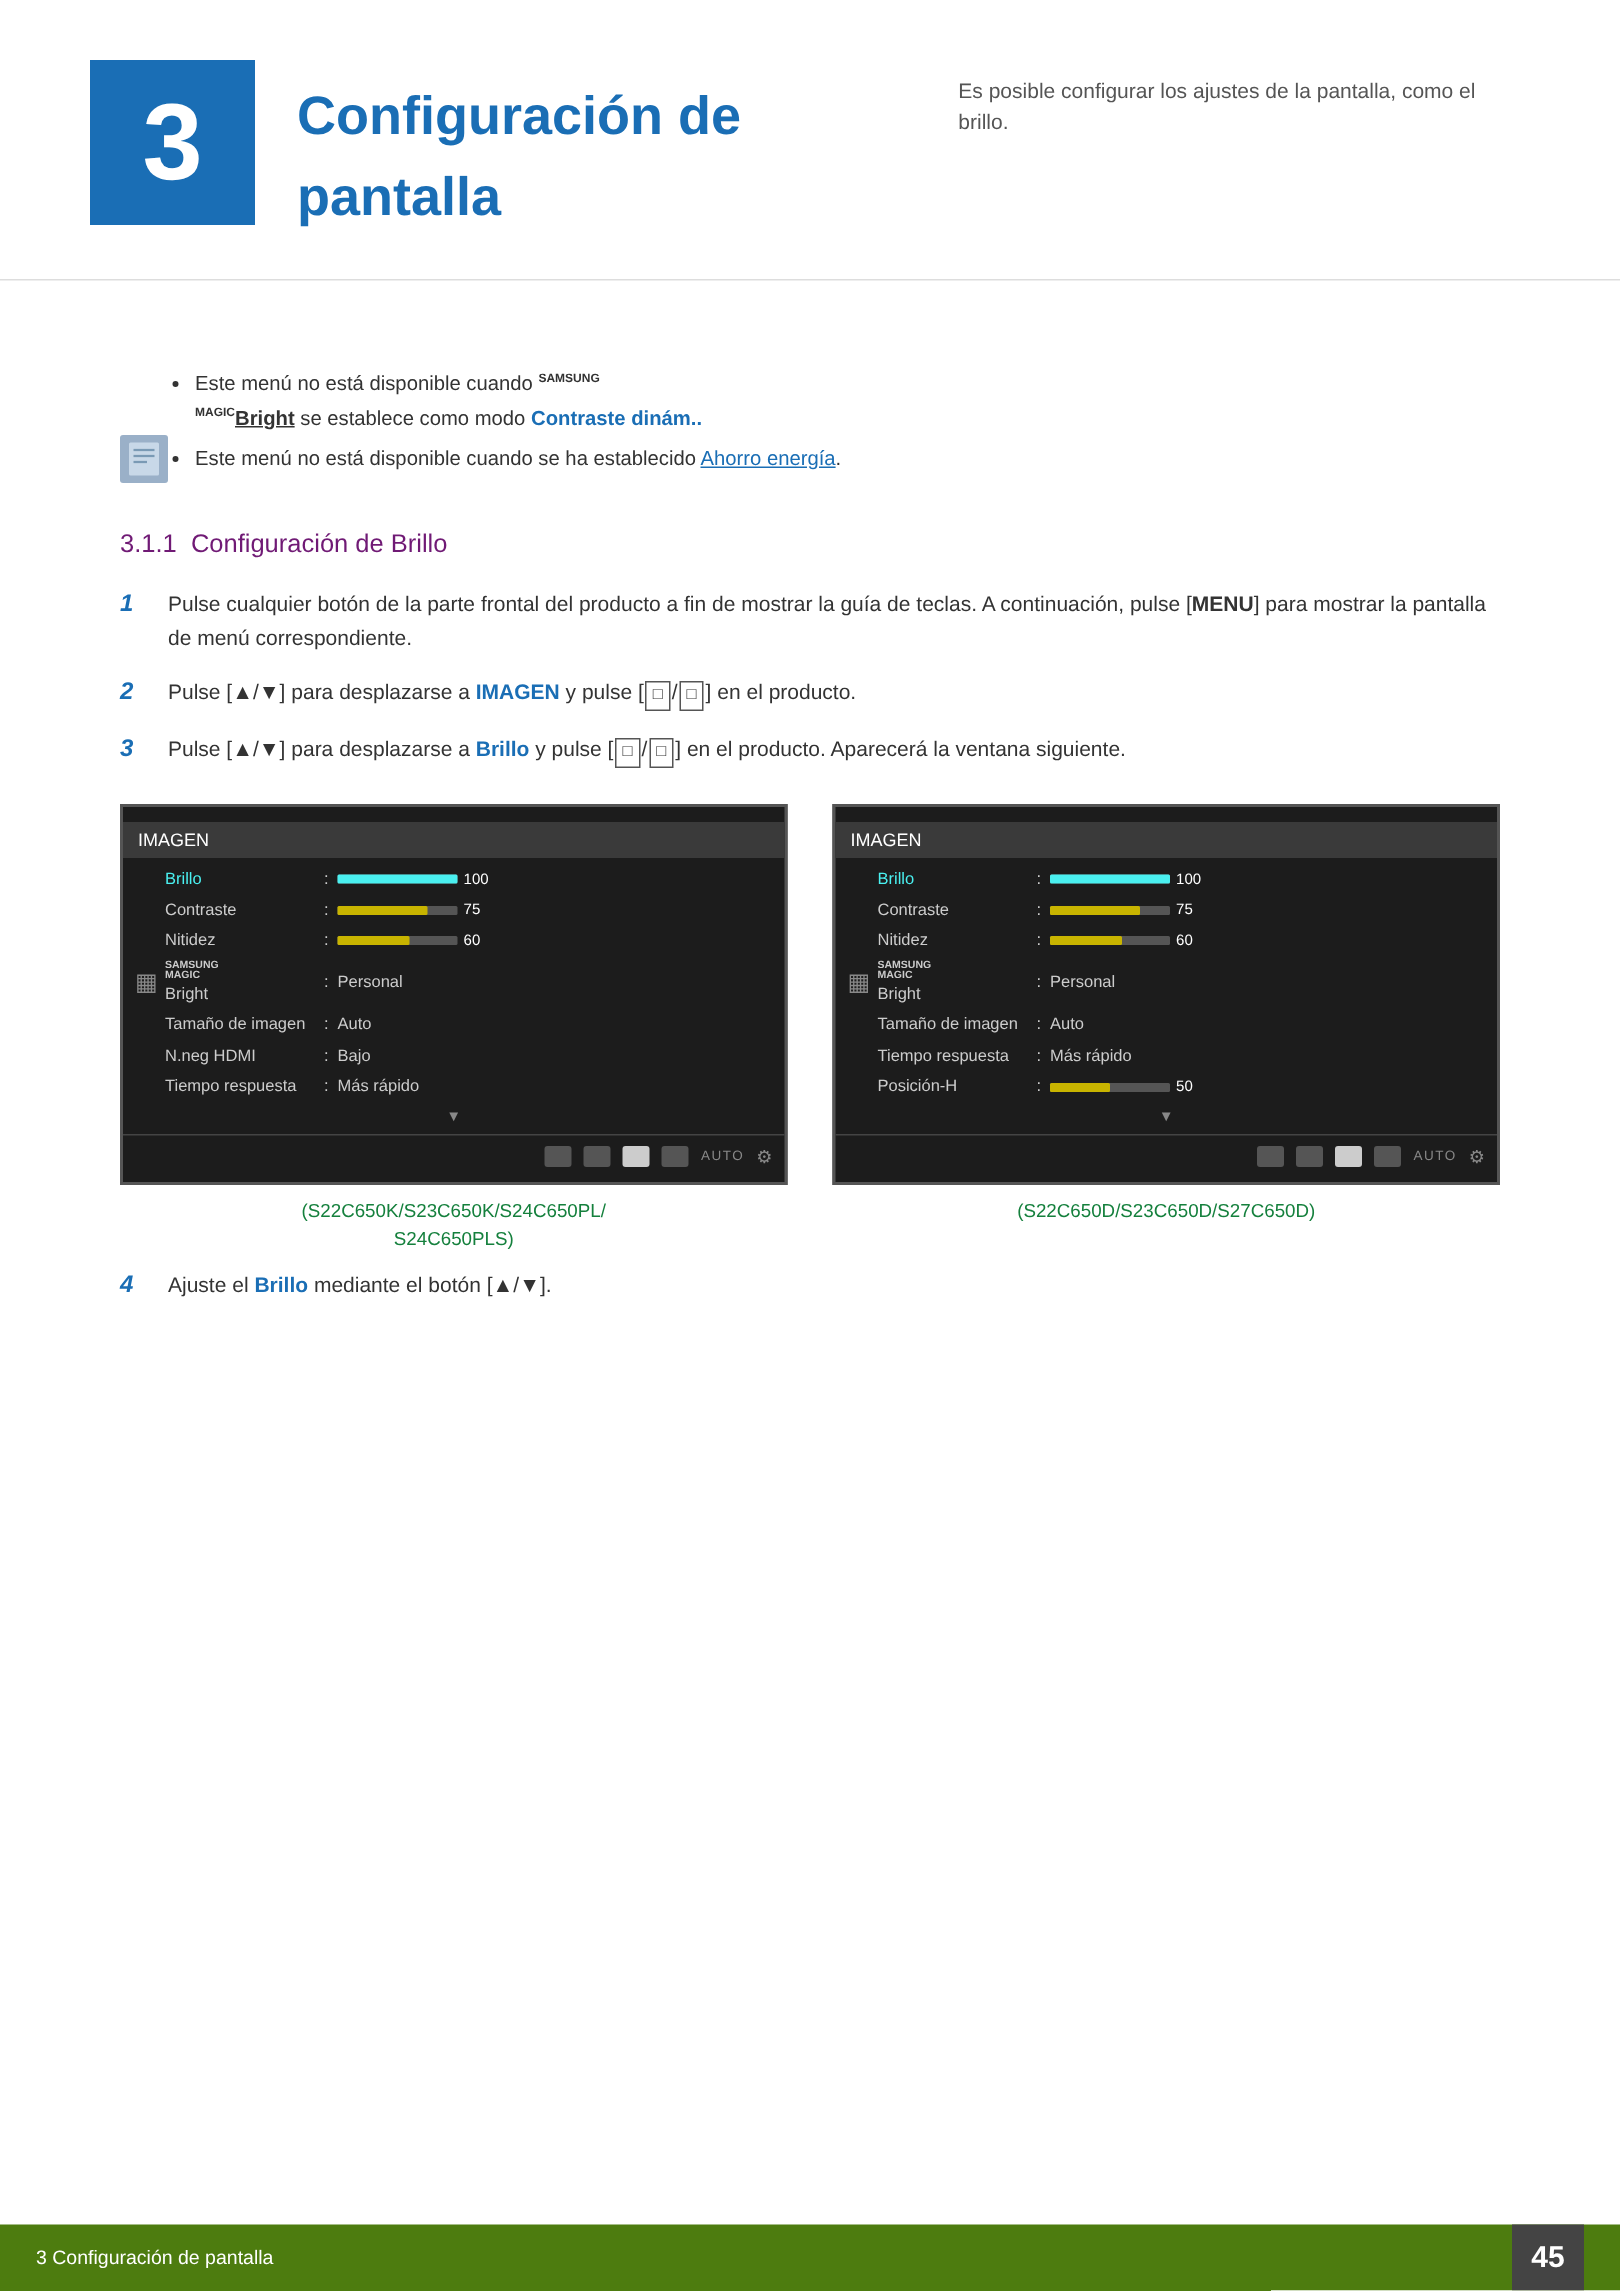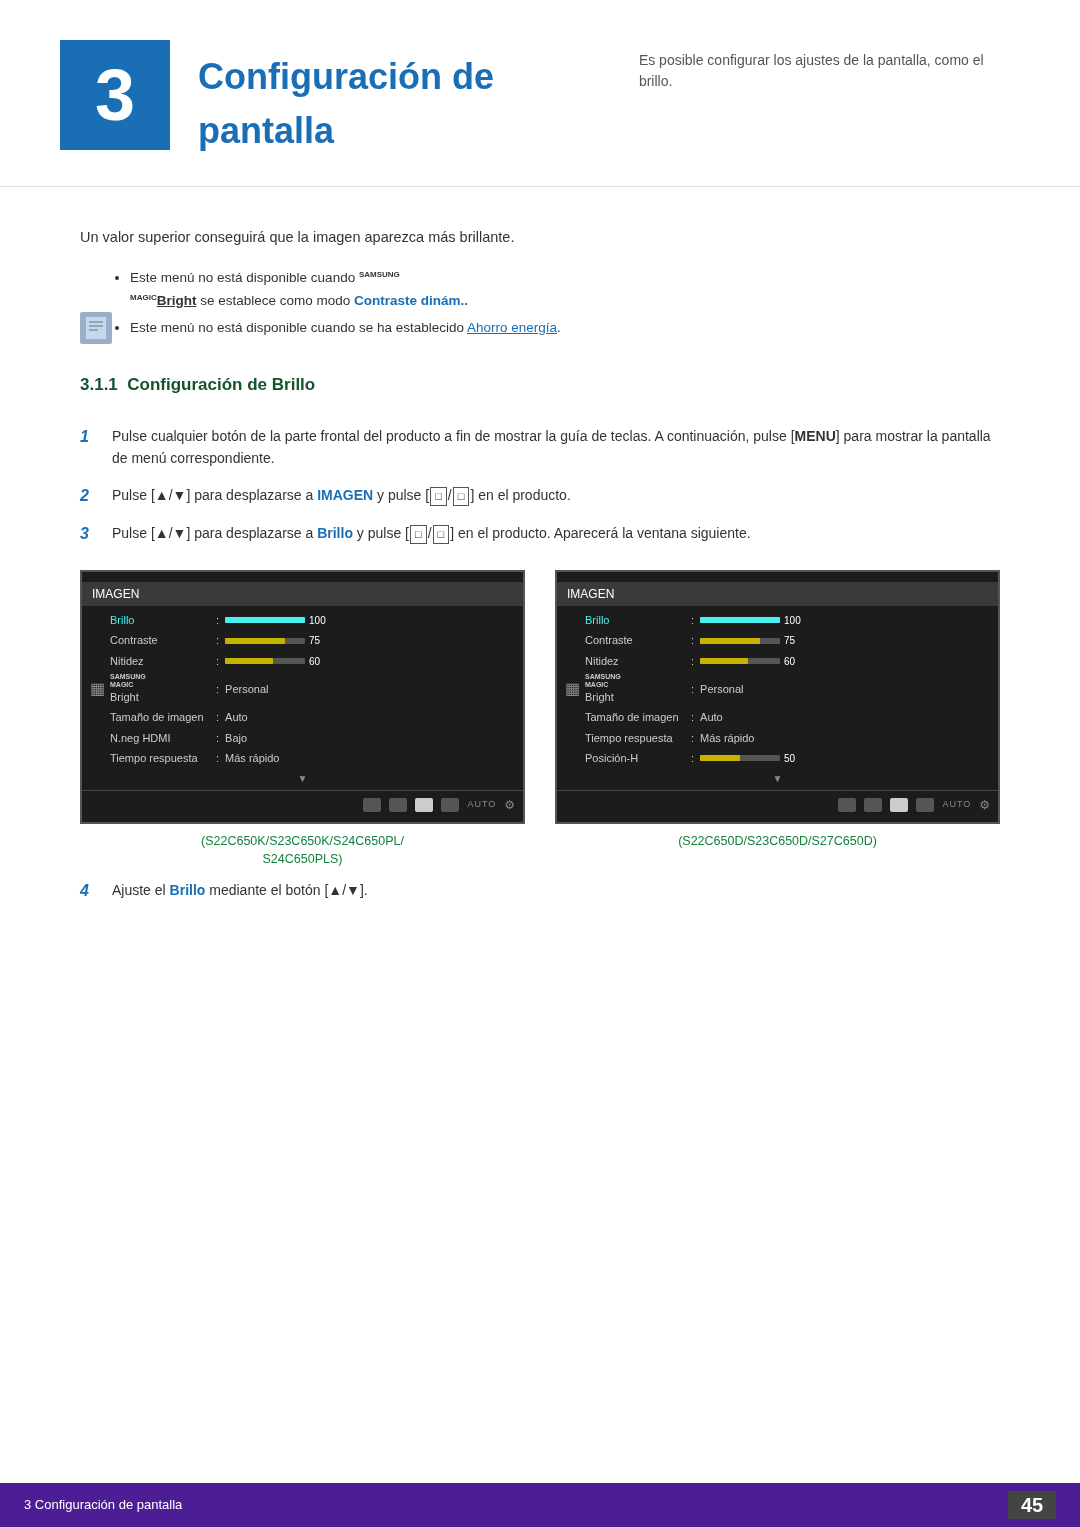"Un valor superior conseguirá que" p { html: <p>Un valor superior conseguirá que la imagen aparezca más brillante.</p> -> none }
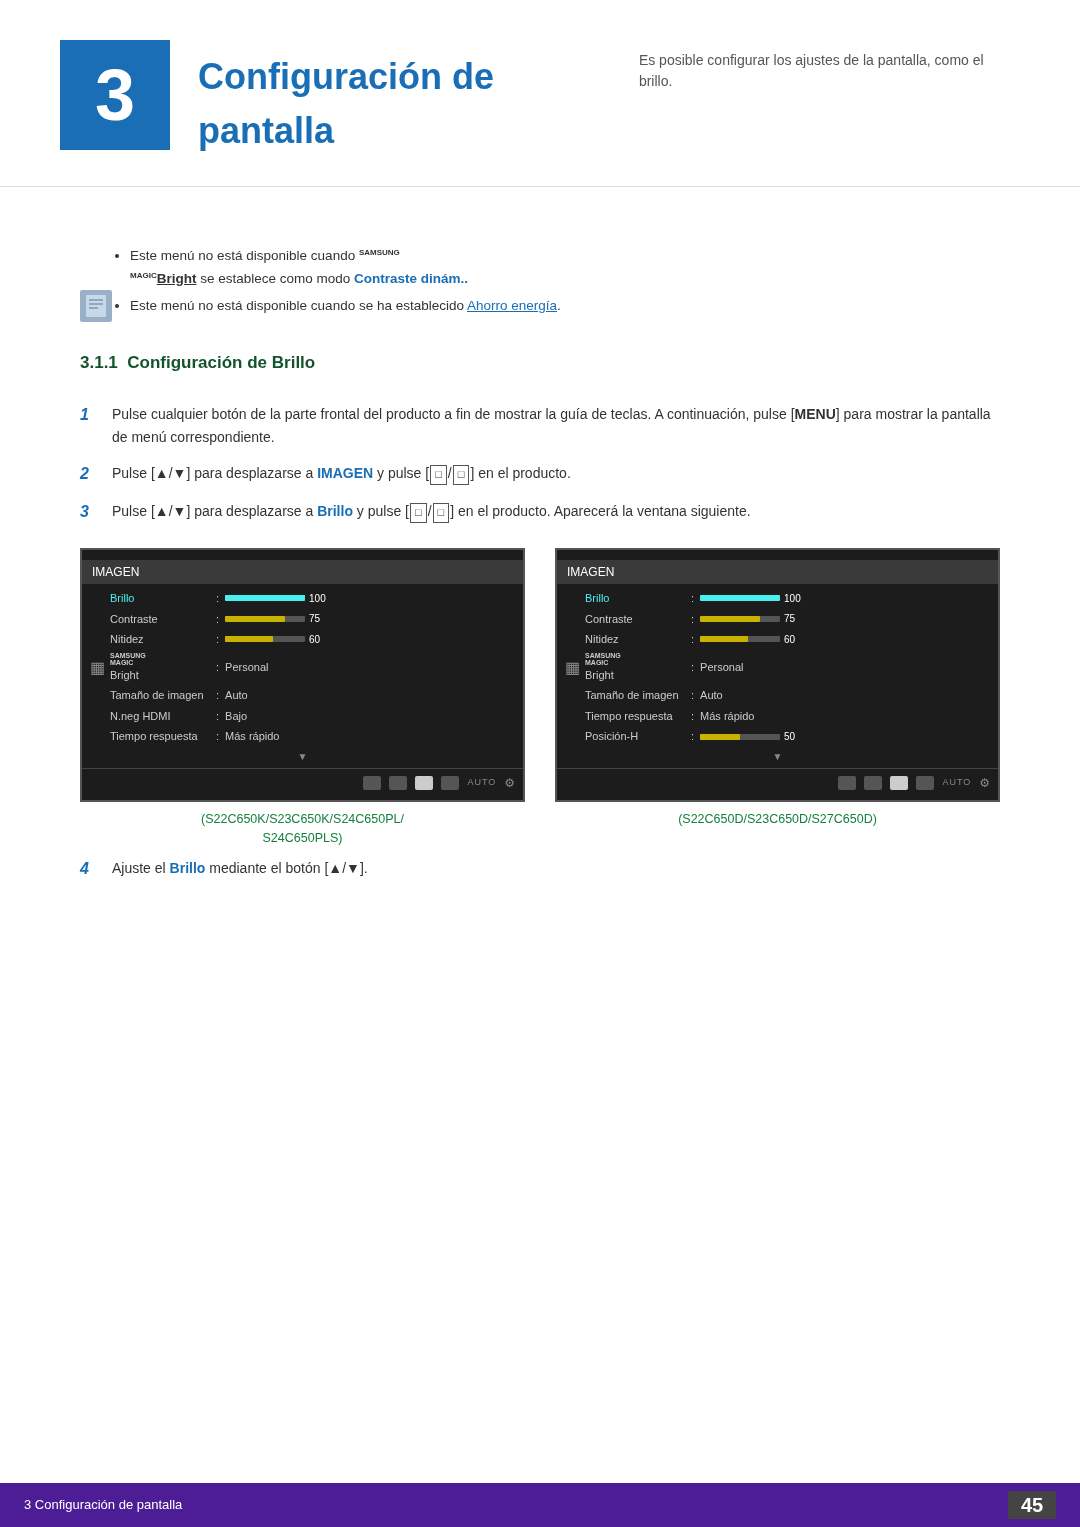"3.1.1 Configuración de Brillo" .subsection-title { color: #14532d -> #701a75; font-weight: bold -> normal; margin: 28px 0 28px 0 -> 28px 0 16px 0 }
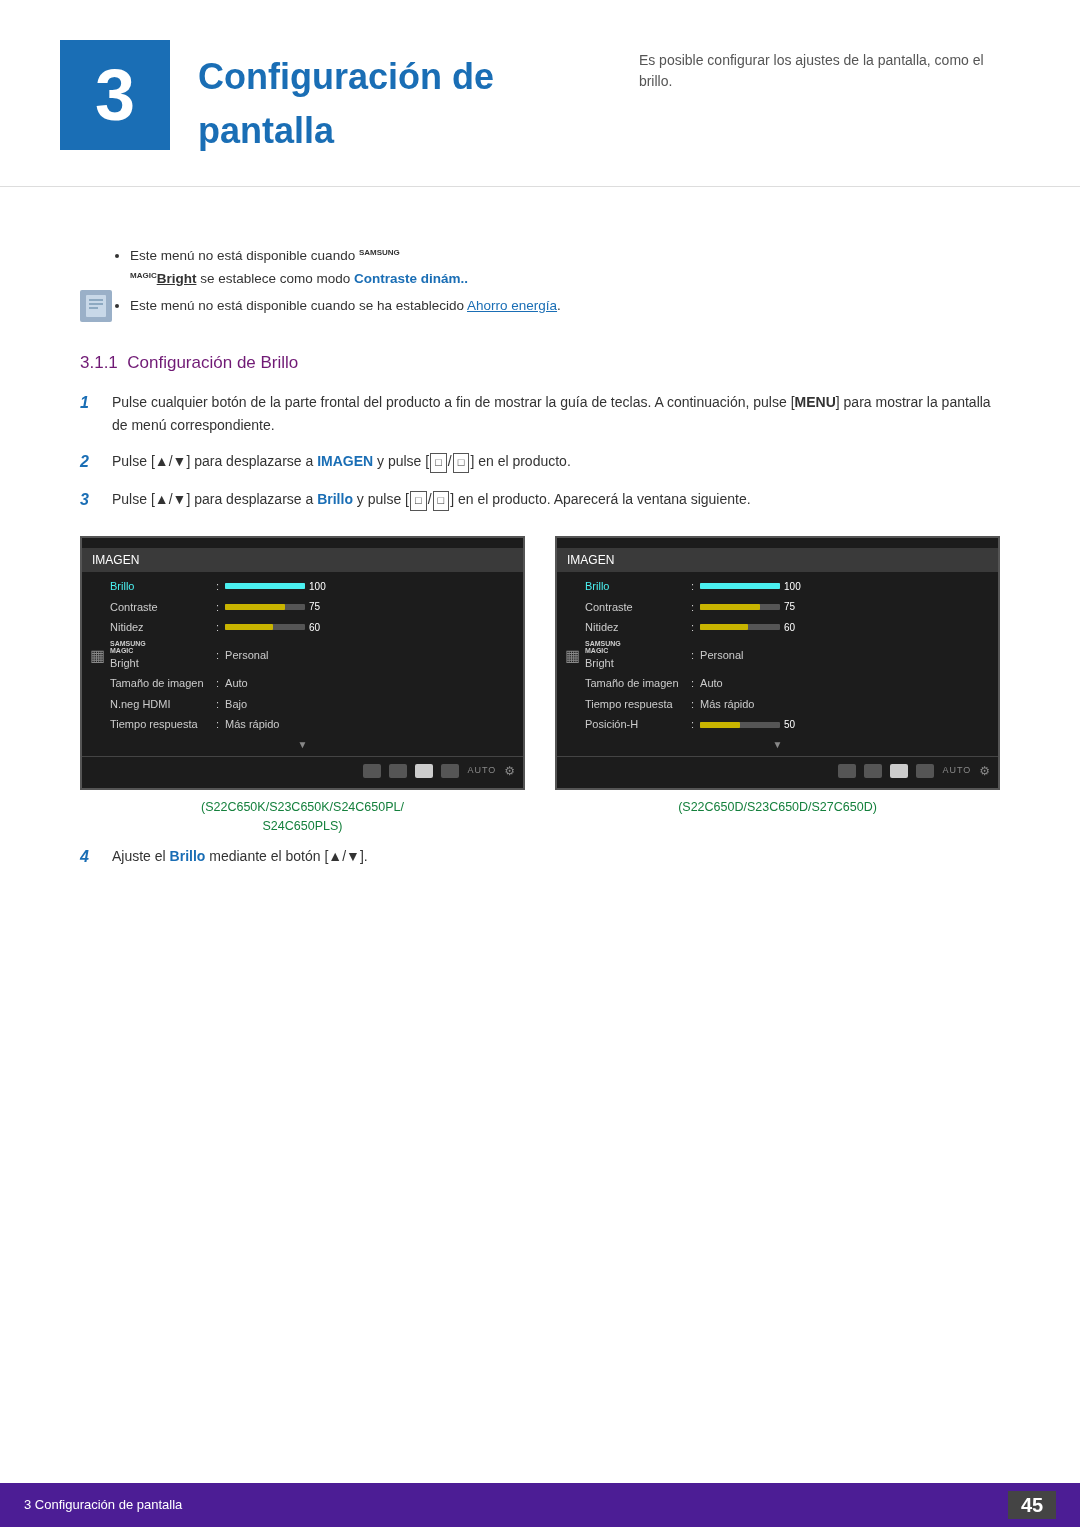"3 Configuración de pantalla" .page-footer { background: #4c1d95 -> #4d7c0f }
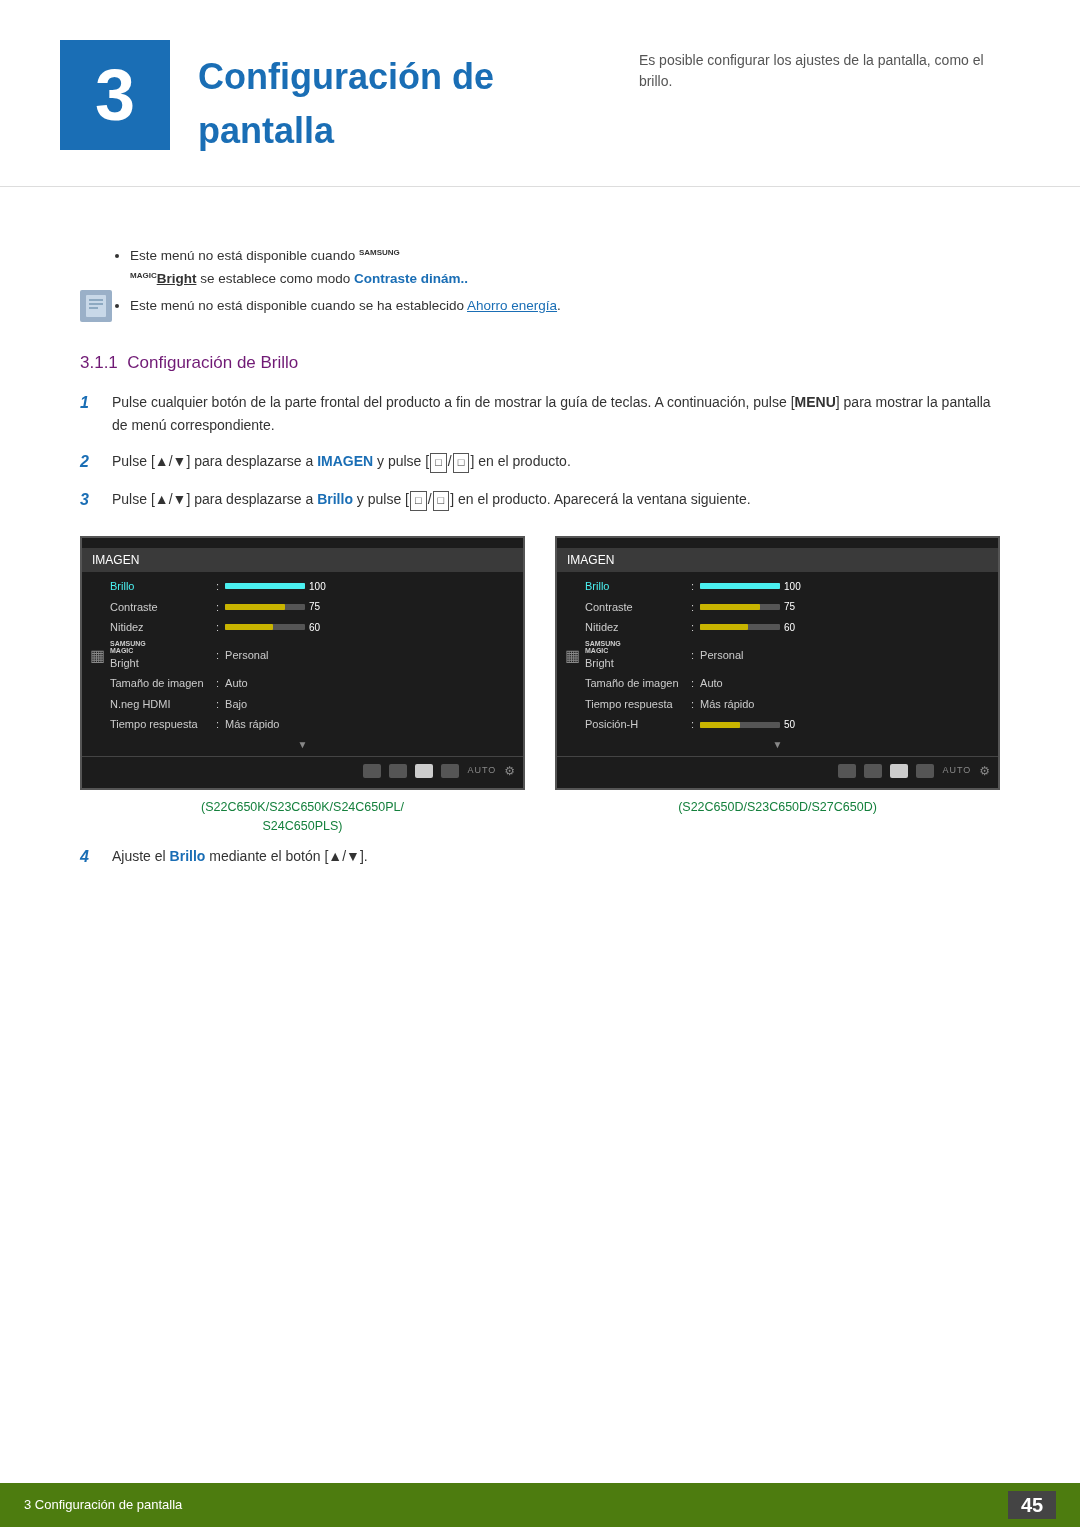"45" .footer-page-num { height: 28px -> 44px }
